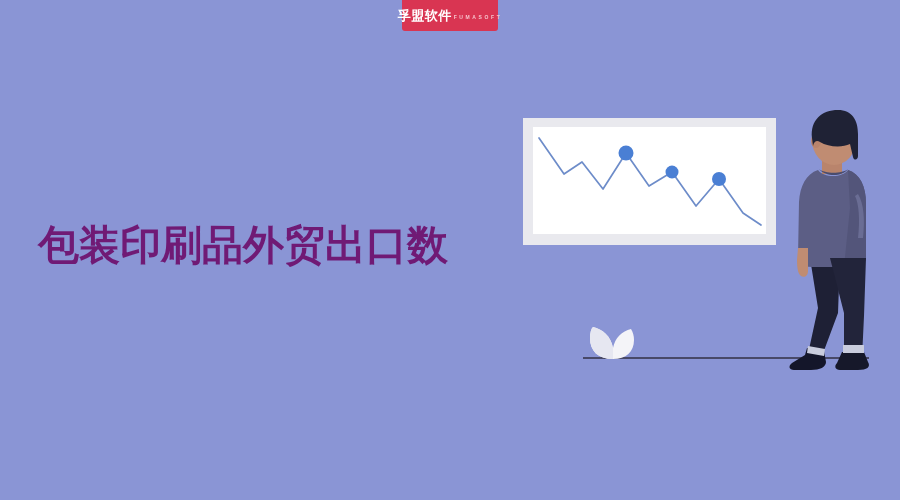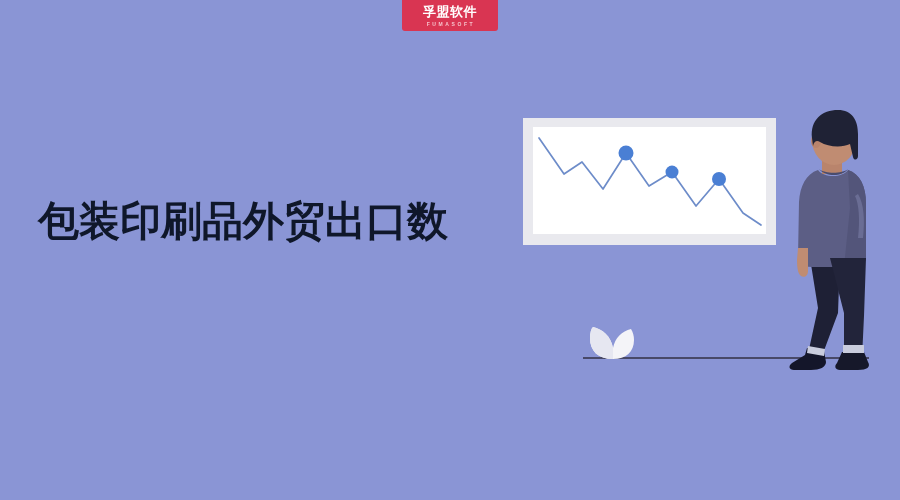"孚盟软件" #logo-badge { flex-direction: column -> none }
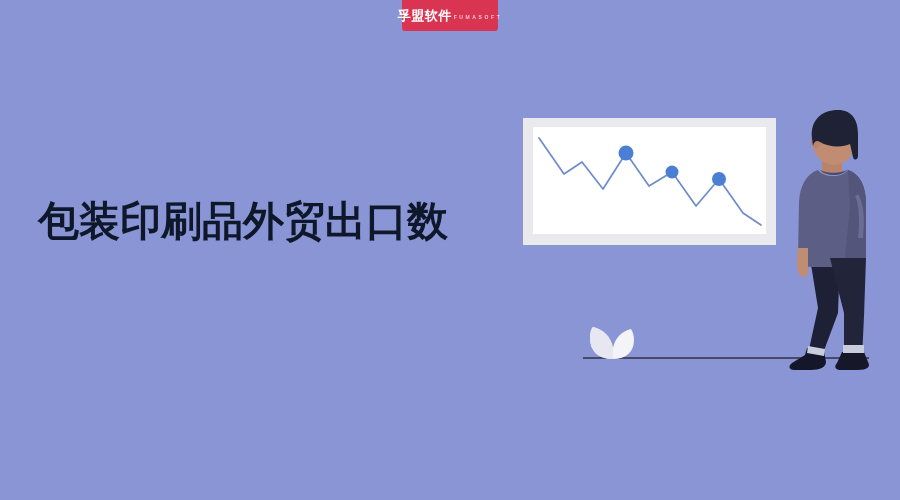"包装印刷品外贸出口数" .title-line { color: #0f172a -> #701a75; margin-top: none -> 24px }
